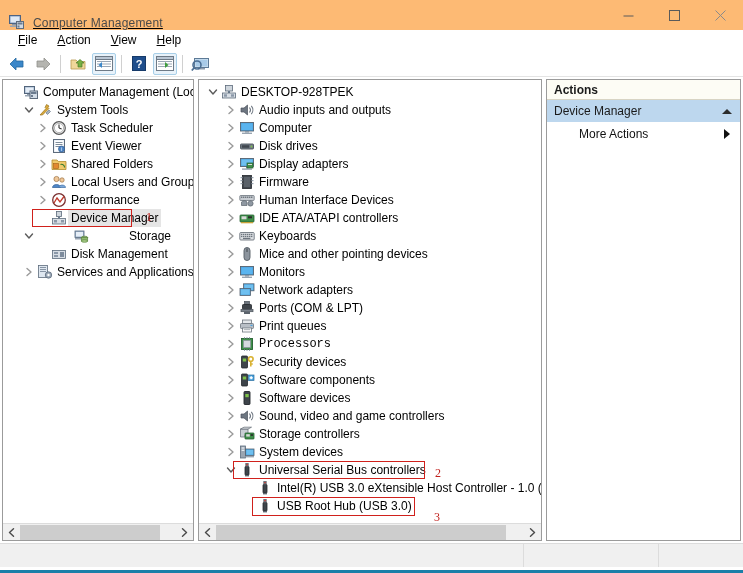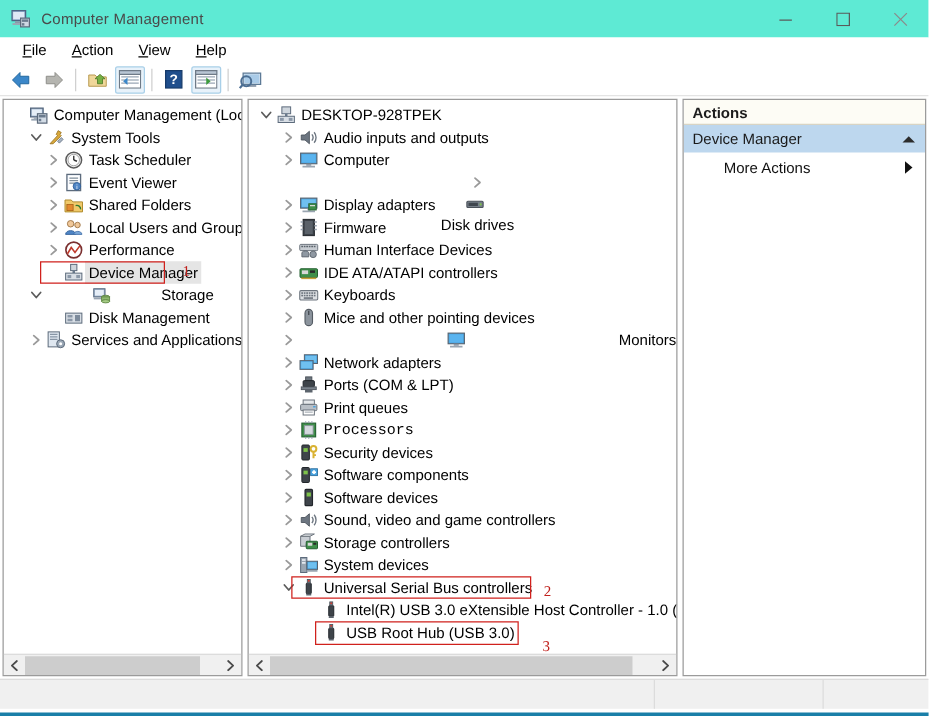"Computer Management" .titlebar { align-items: center -> flex-end; background: #5eead4 -> #fdba74; text-decoration: none -> underline }
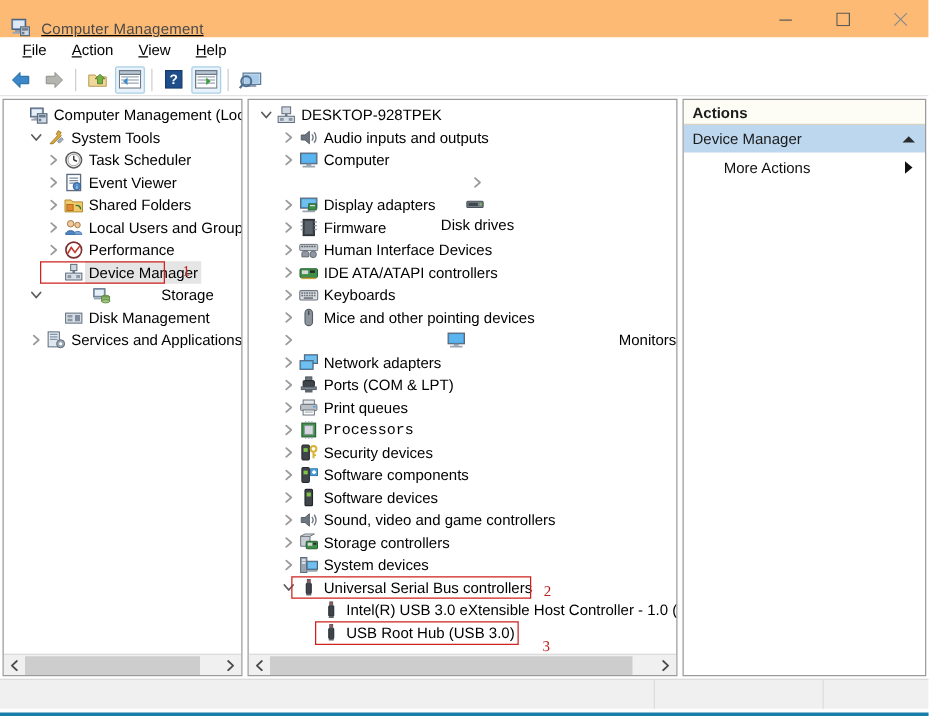"Disk drives" div.row { flex-direction: column -> none }
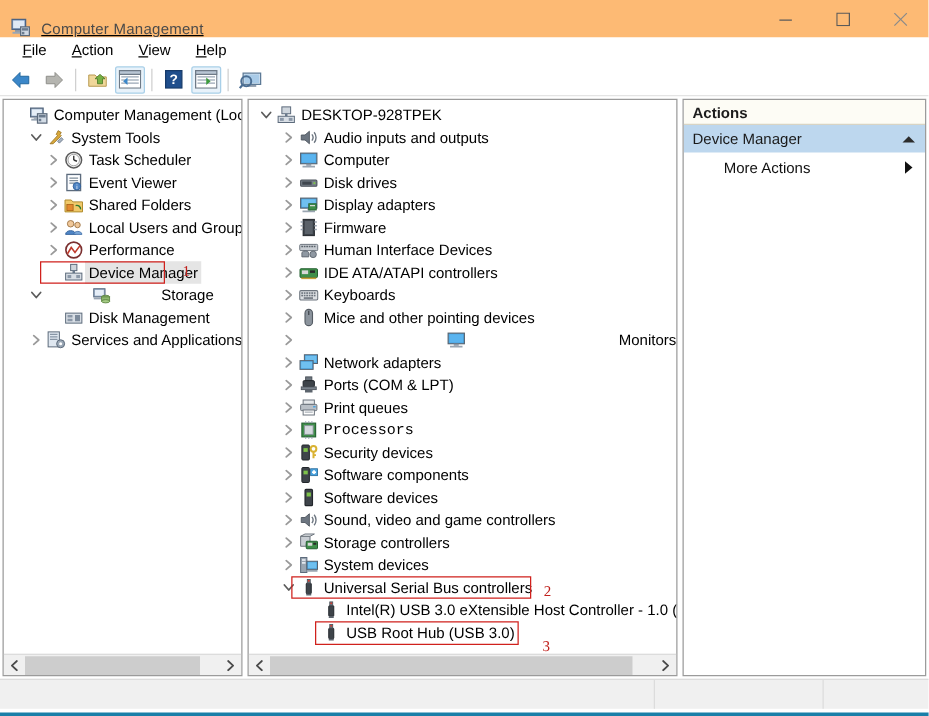"Monitors" div.row { justify-content: space-between -> none }
